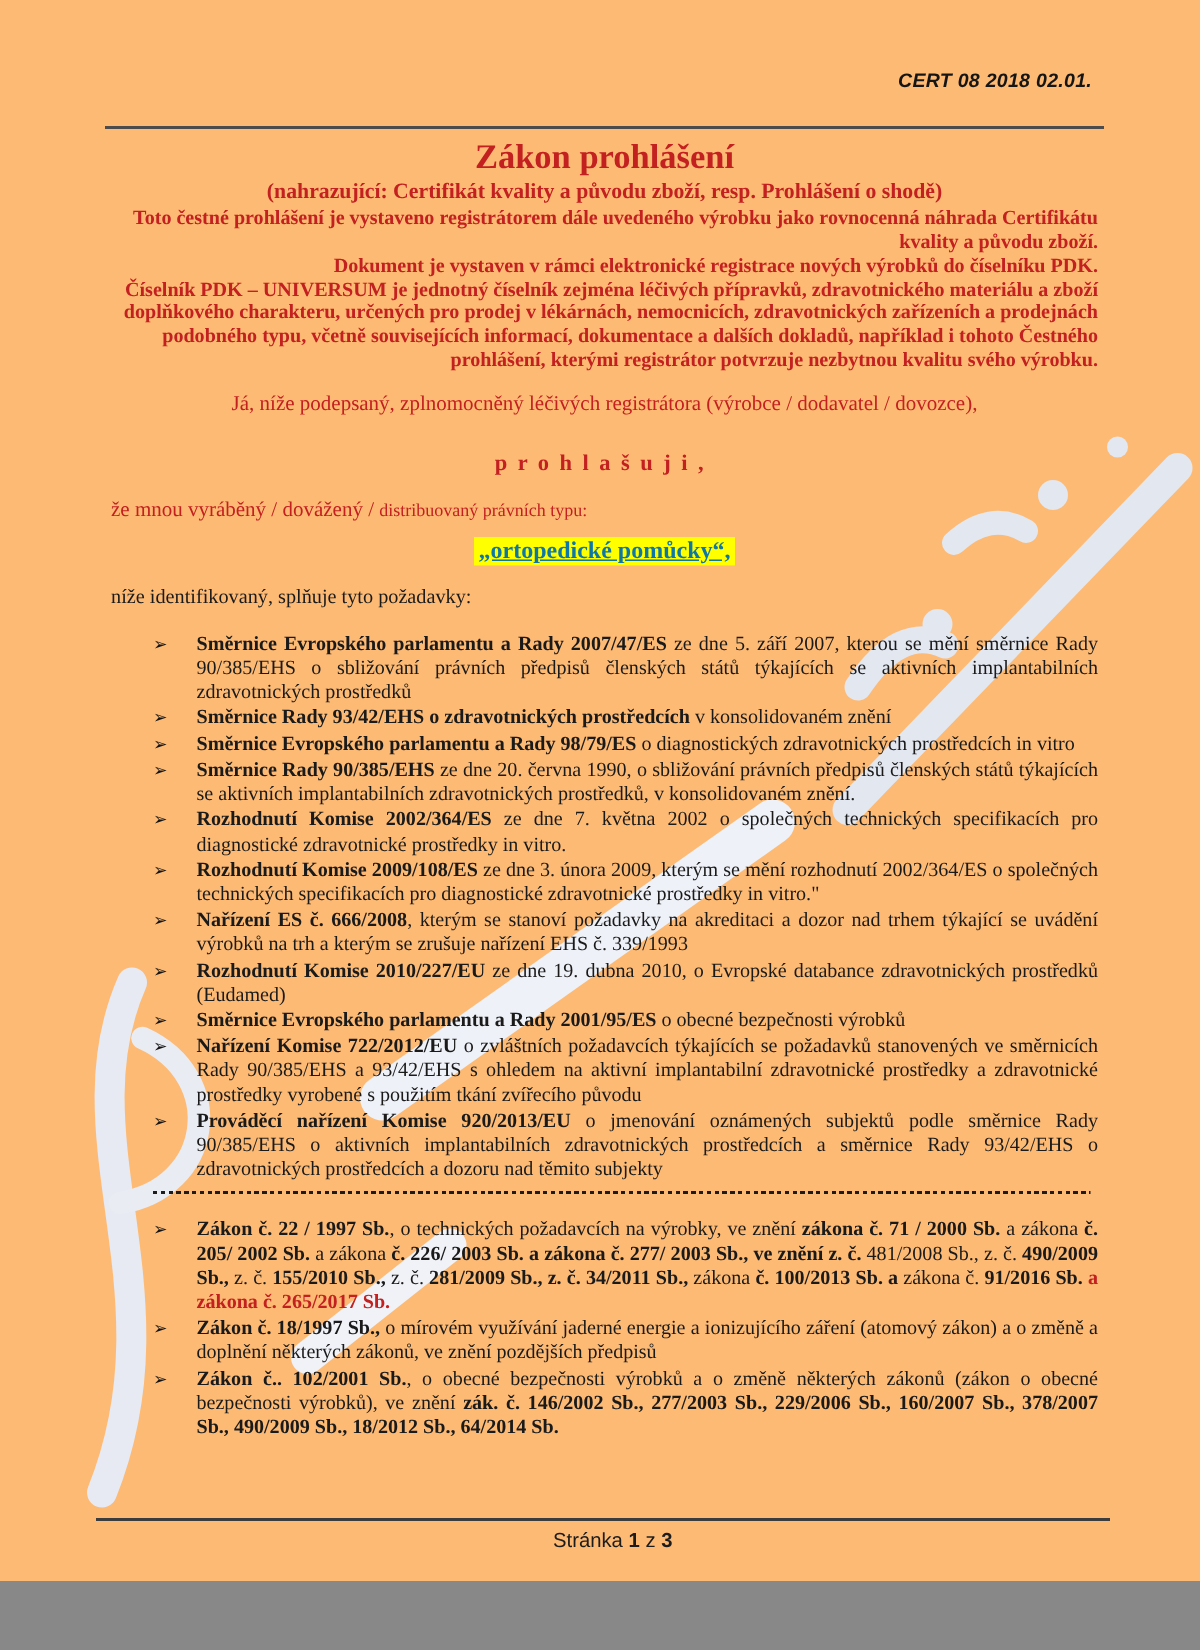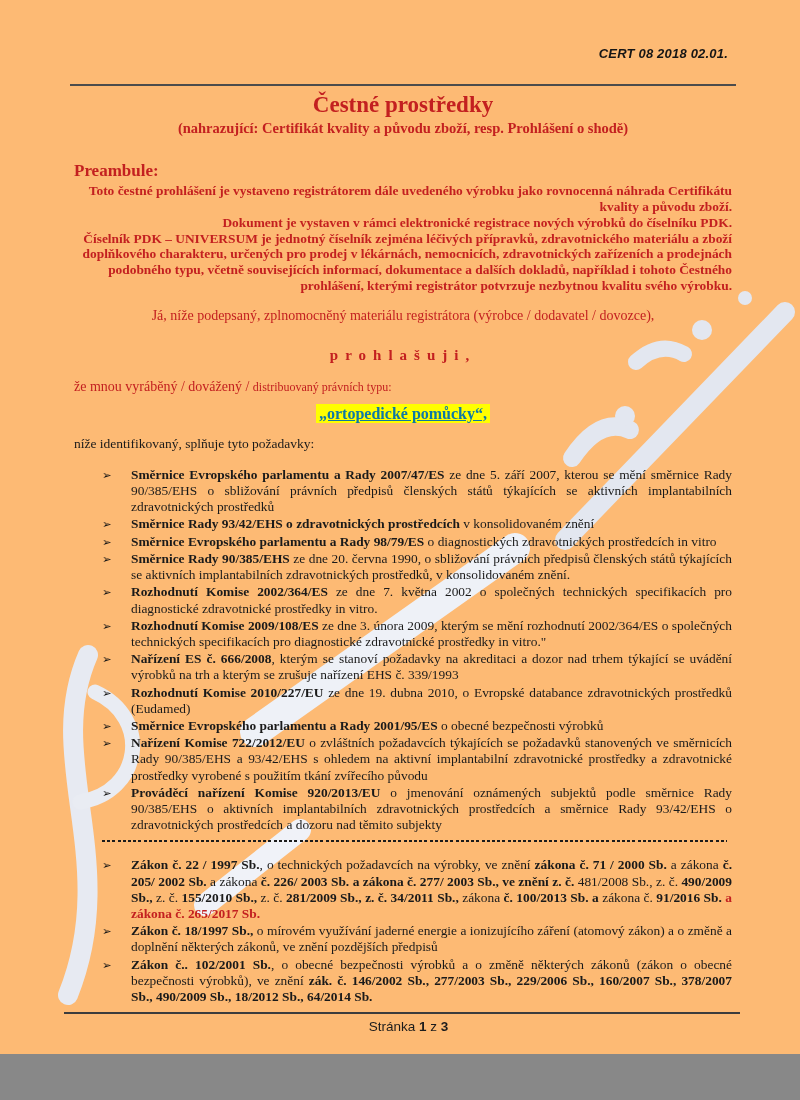"Čestné prostředky" h1.title { text: Čestné prostředky -> Zákon prohlášení }
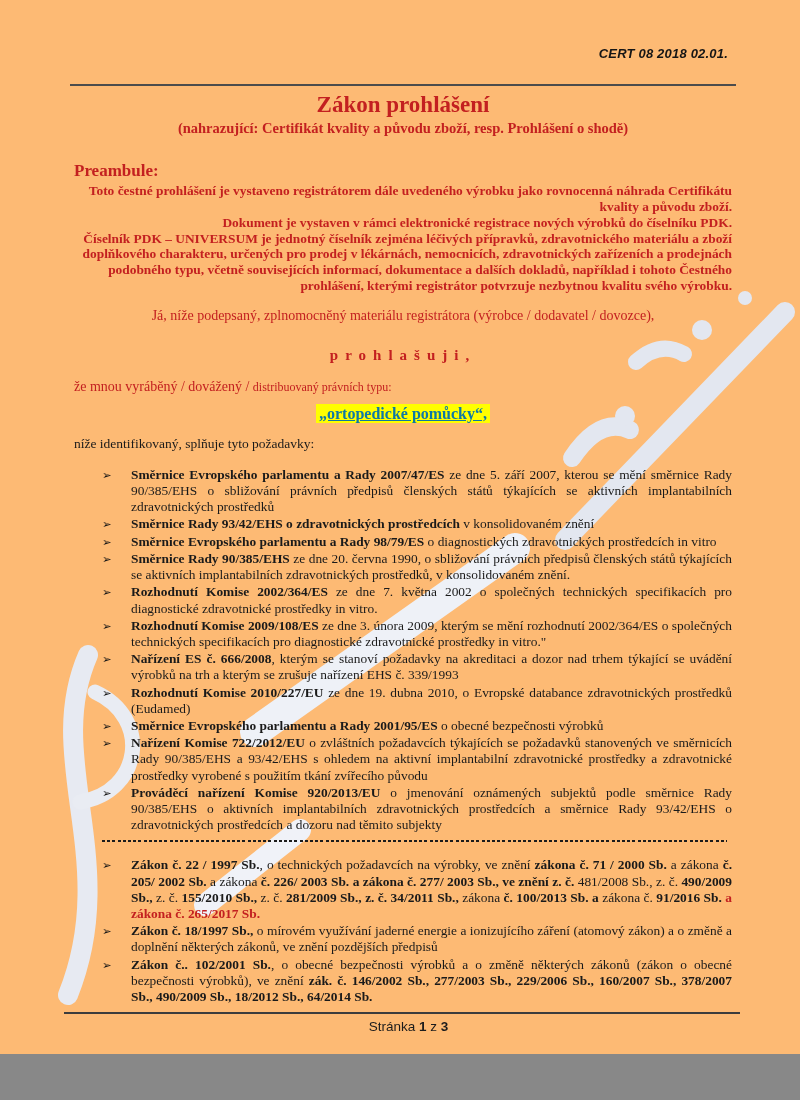"Preambule:" h3.preamble-head { html: <h3>Preambule:</h3> -> none }
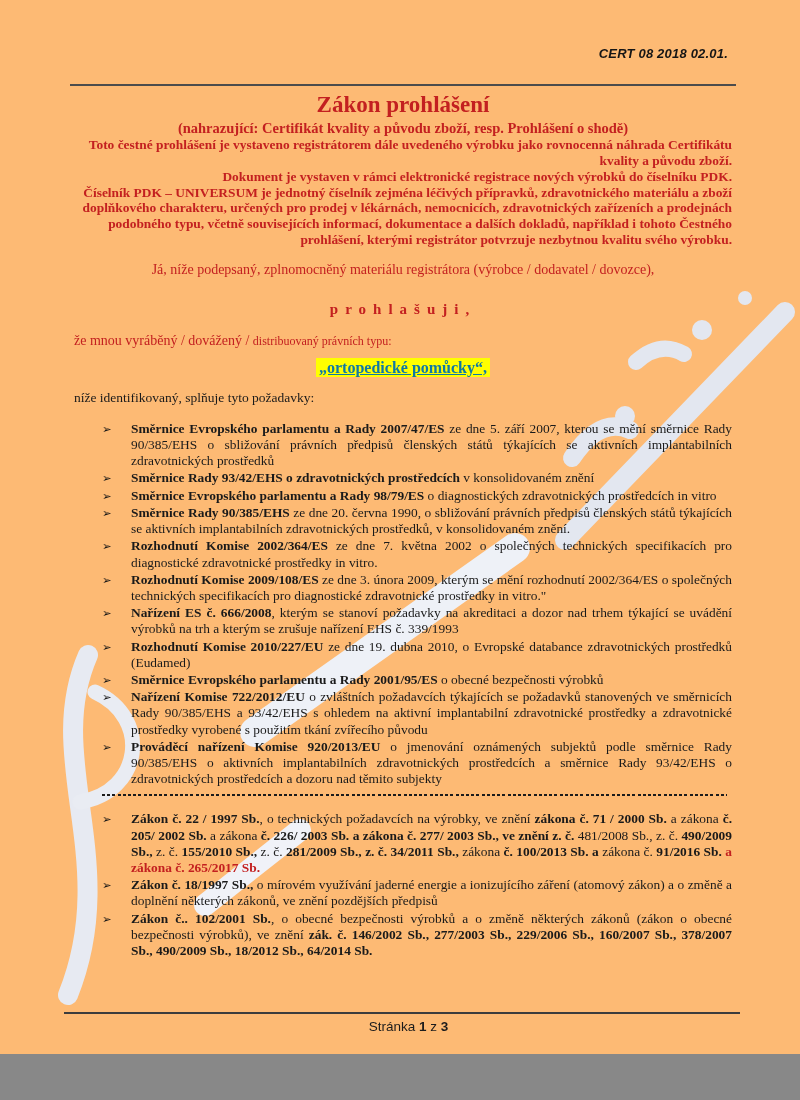"Já, níže podepsaný, zplnomocněný" p.declarant { text: materiálu -> léčivých }
